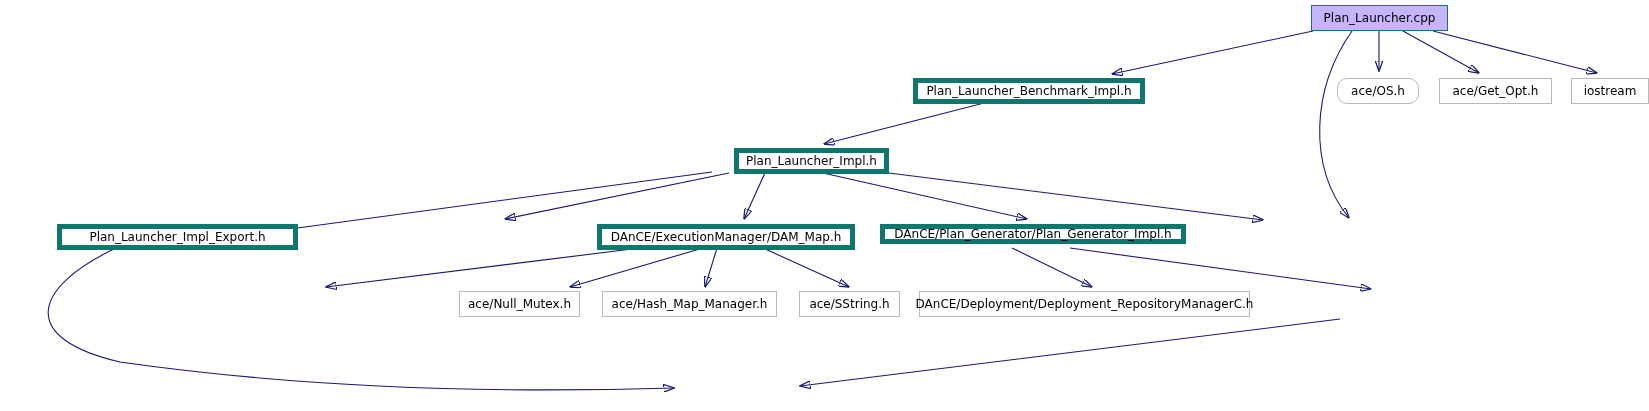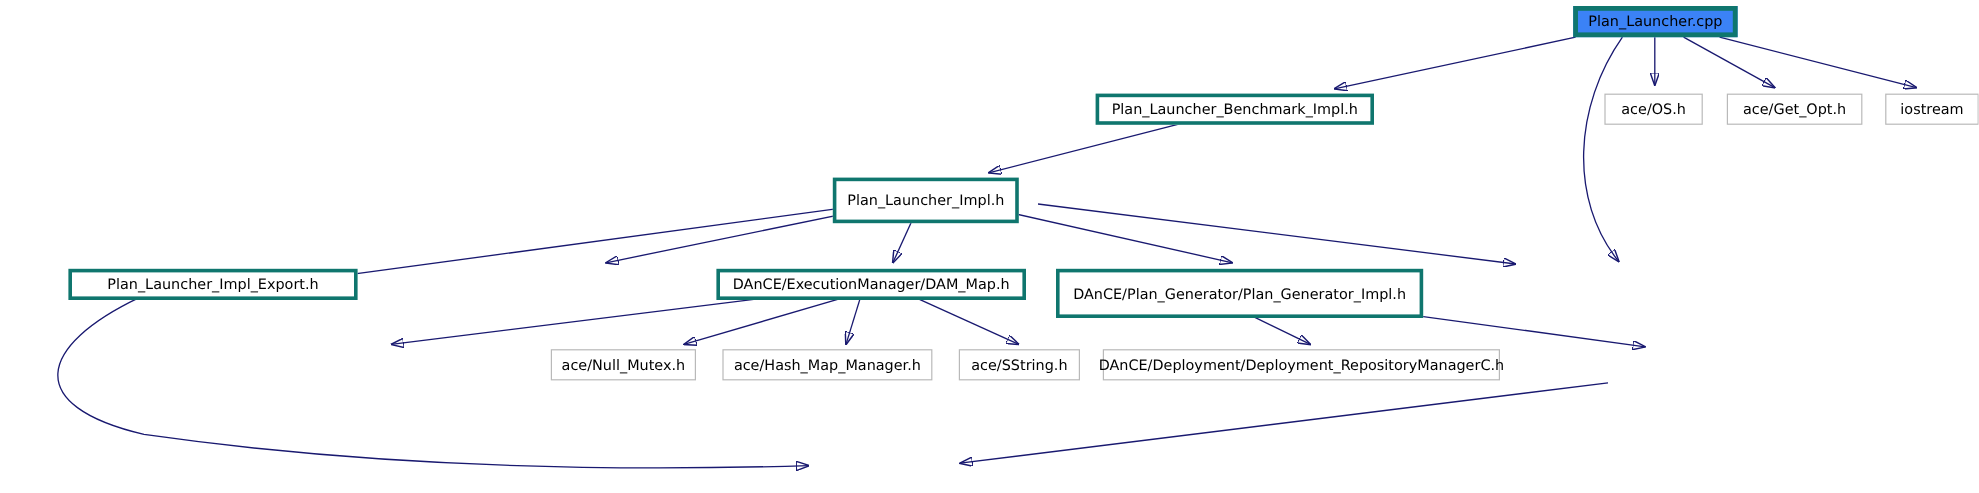"Plan_Launcher.cpp" .node.main { background: #3b82f6 -> #c4b5fd; border: 4px solid #0f766e -> 1px solid #0f766e }
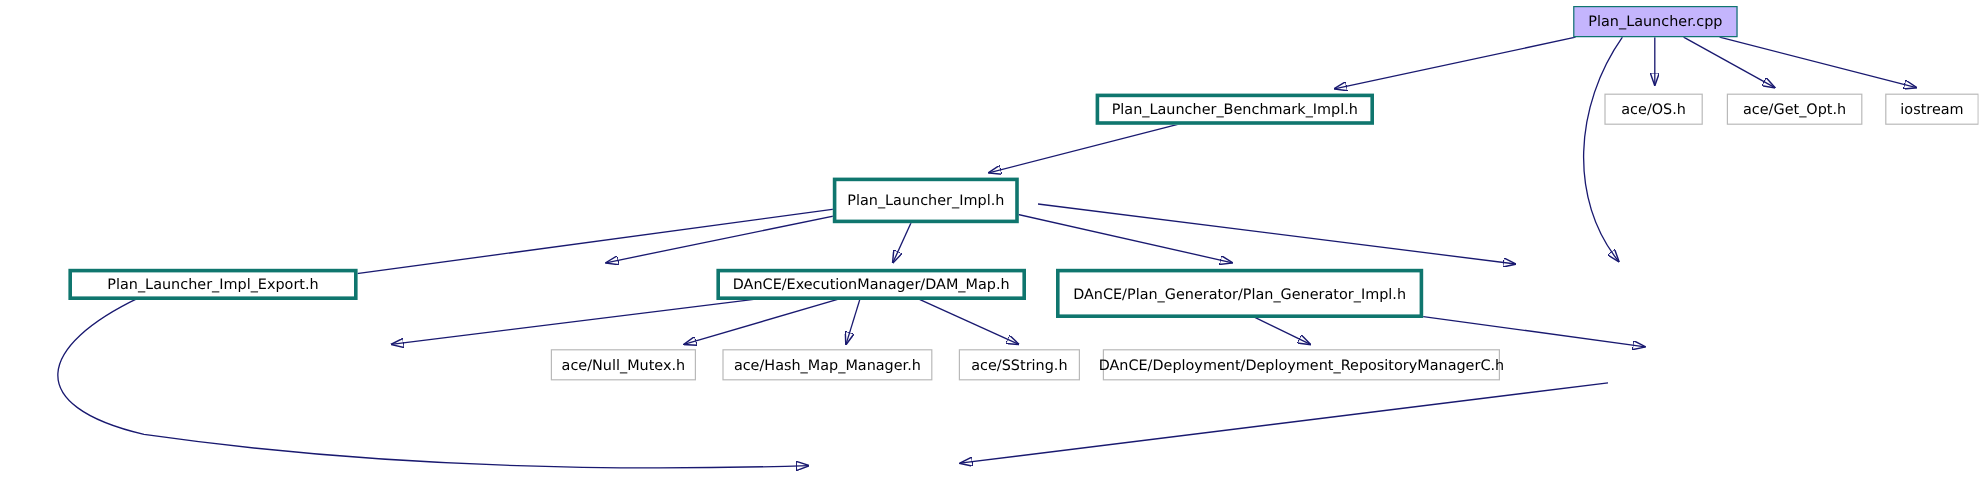"Plan_Launcher_Benchmark_Impl.h" .node.strong { border: 3px solid #0f766e -> 5px solid #0f766e }
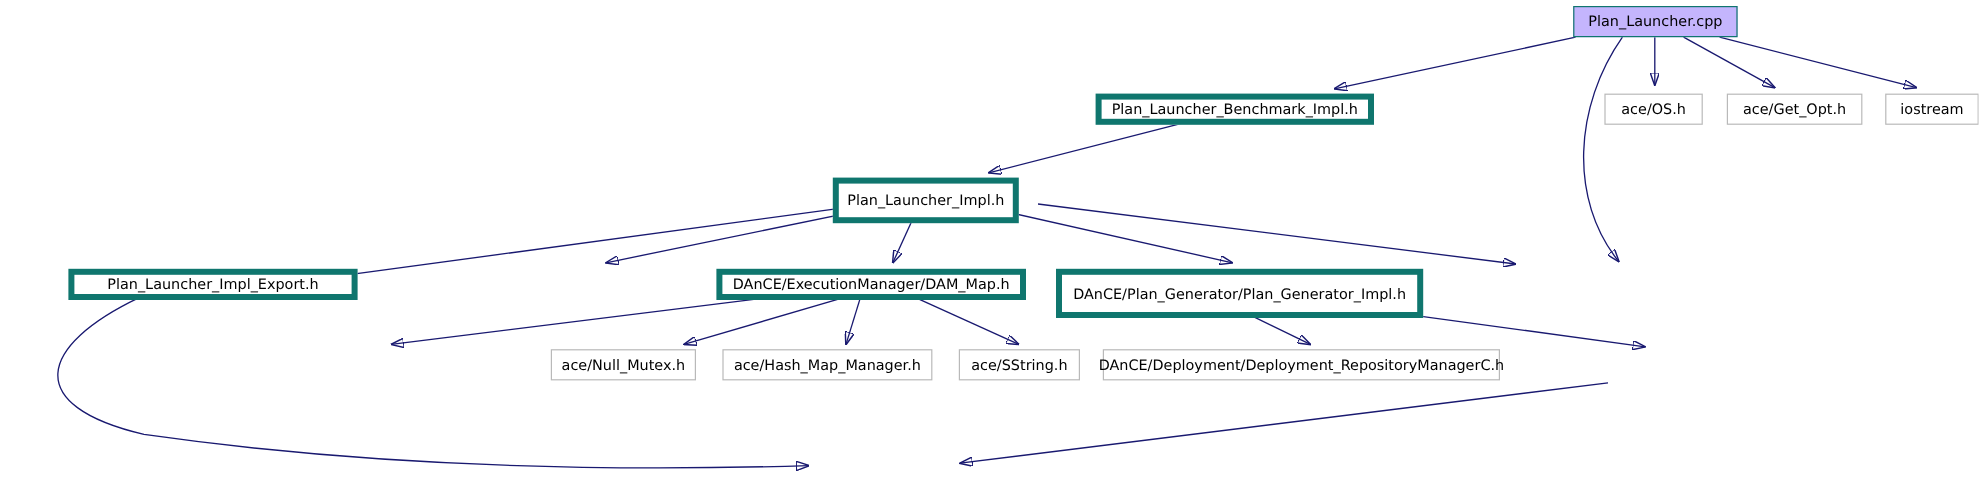"ace/OS.h" div.node { border-radius: none -> 10px }
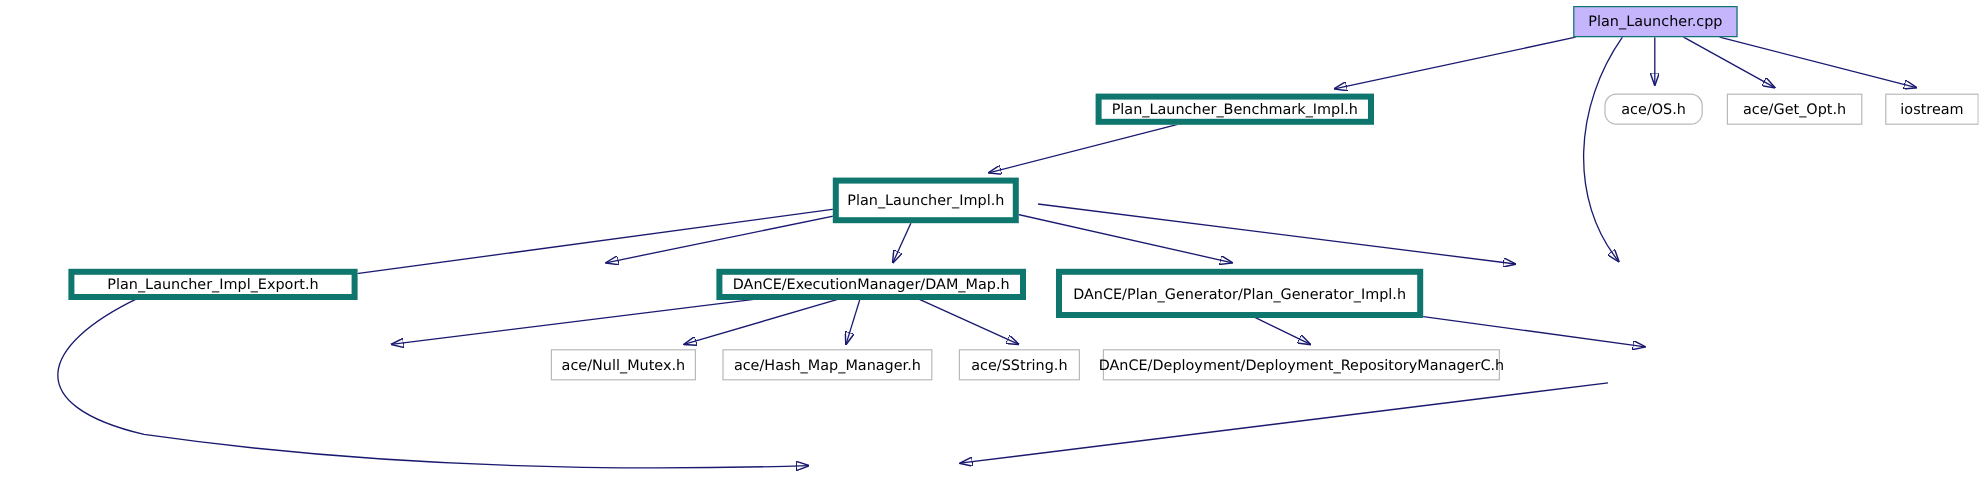"Plan_Launcher_Impl.h" div.node { height: 38px -> 26px; left: 694px -> 734px }
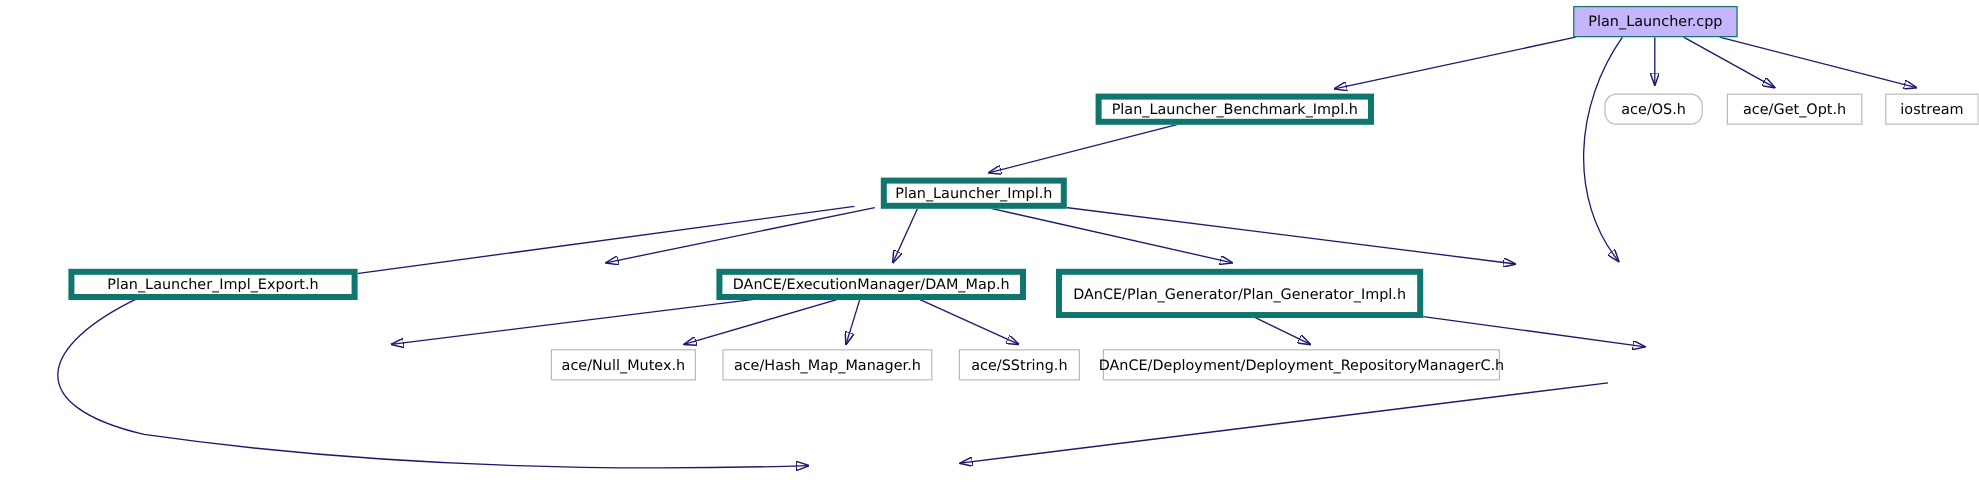"DAnCE/Plan_Generator/Plan_Generator_Impl" div.node { height: 41px -> 20px }
